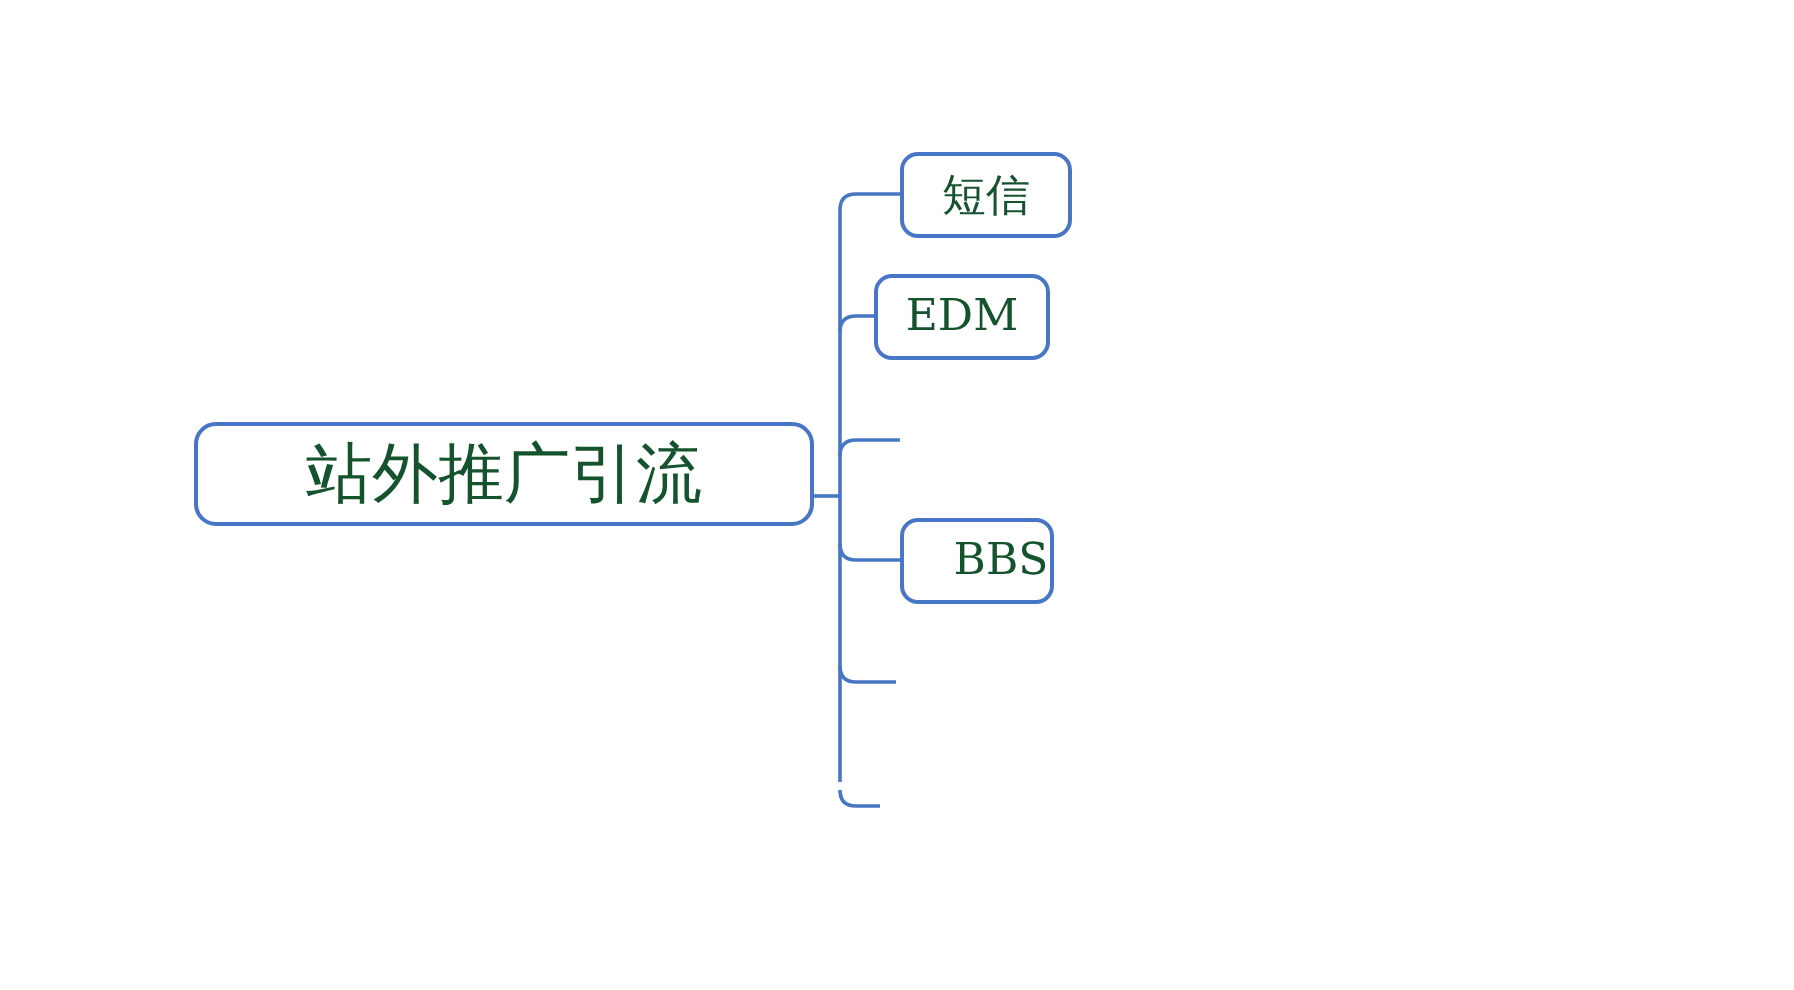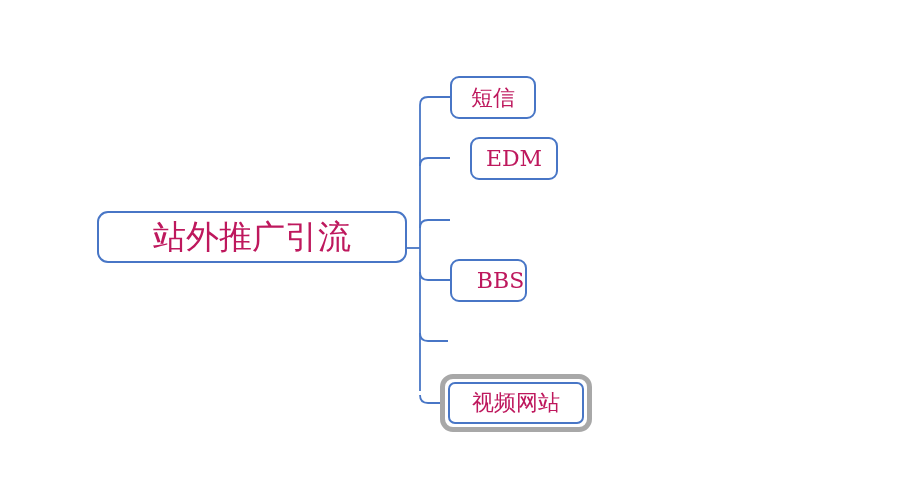"短信" .node { color: #be185d -> #14532d }
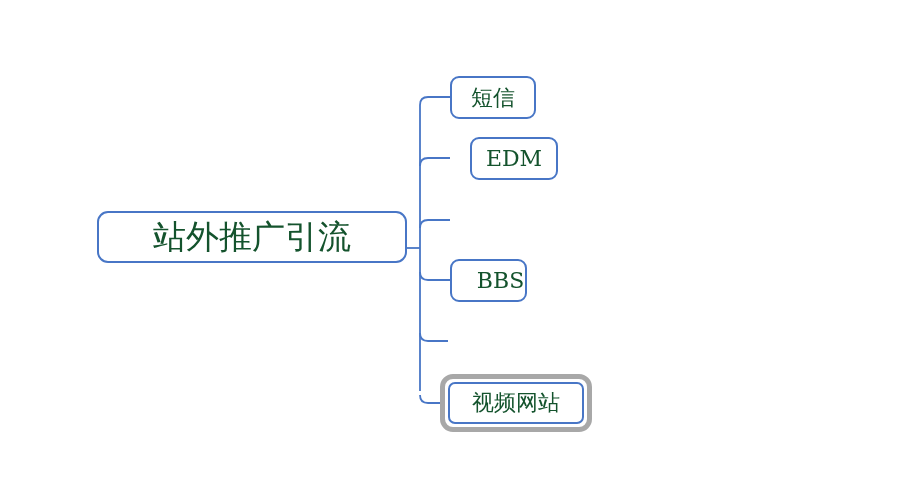"EDM" .n-edm { left: 470px -> 437px }
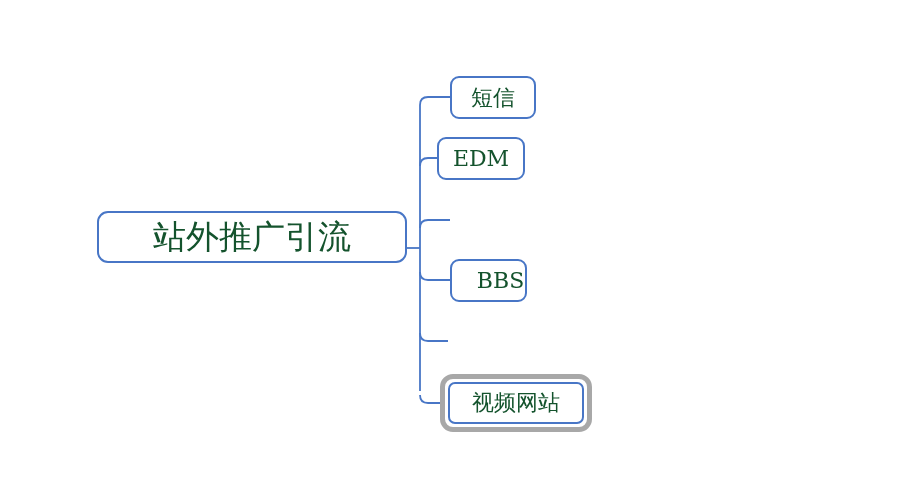"视频网站" div.selection-wrap { html: <div> <div> <span>视频网站</span> </div> </div> -> none }
